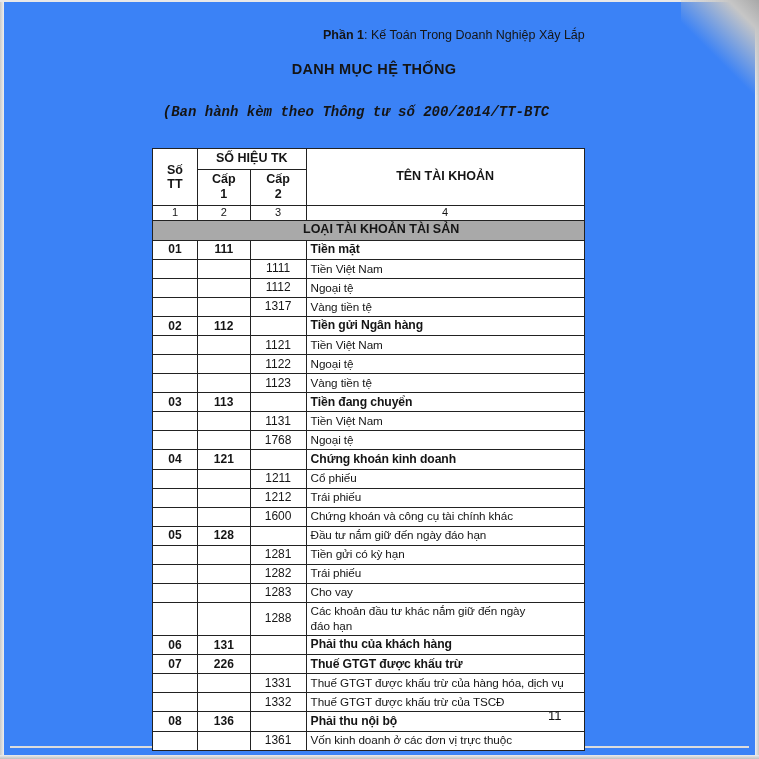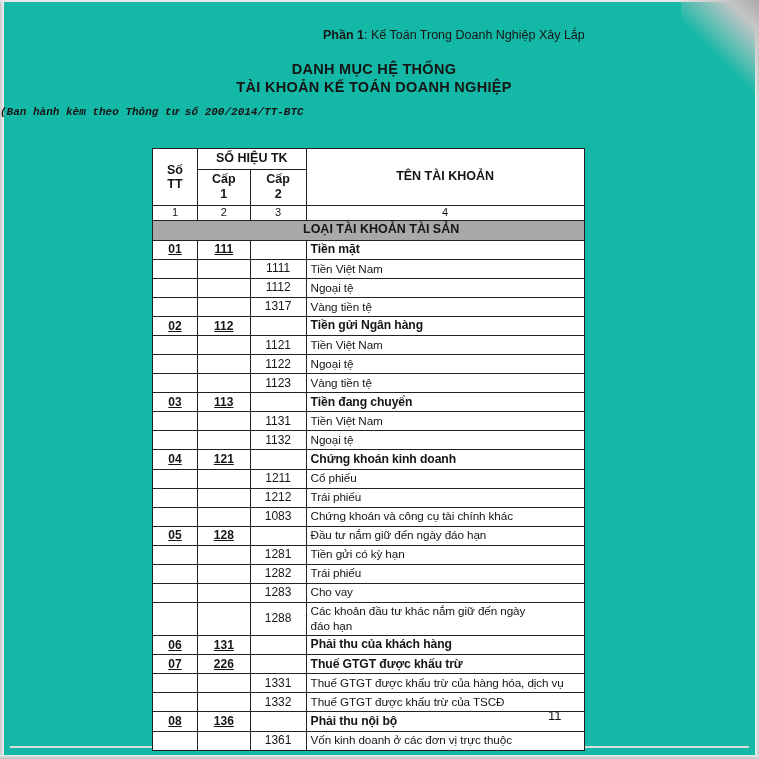"Phần 1: Kế Toán Trong" .sheet { background: #14b8a6 -> #3b82f6 }
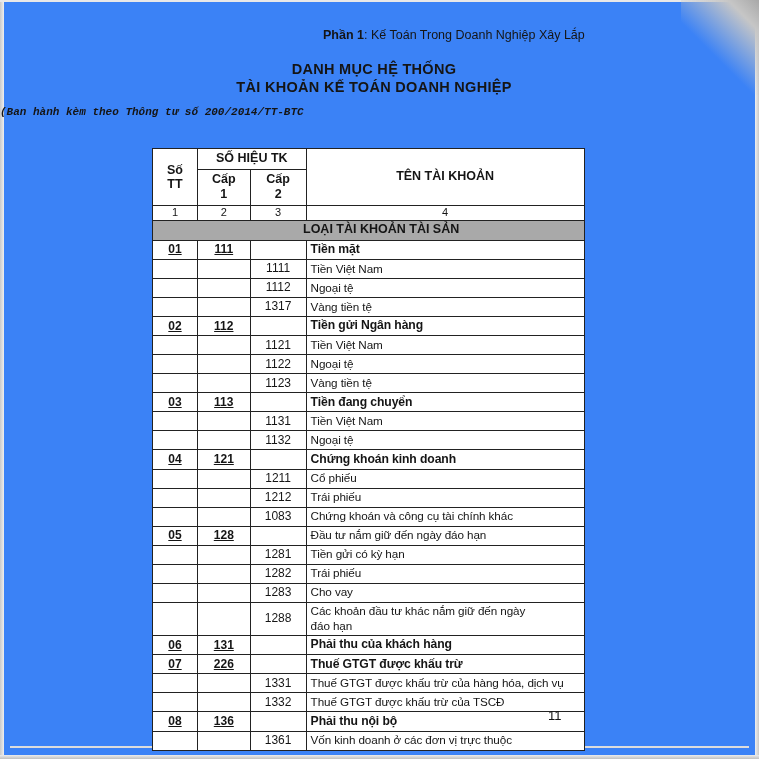"TÀI KHOẢN KẾ TOÁN DOANH" div { html: <div>TÀI KHOẢN KẾ TOÁN DOANH NGHIỆP</div> -> none }
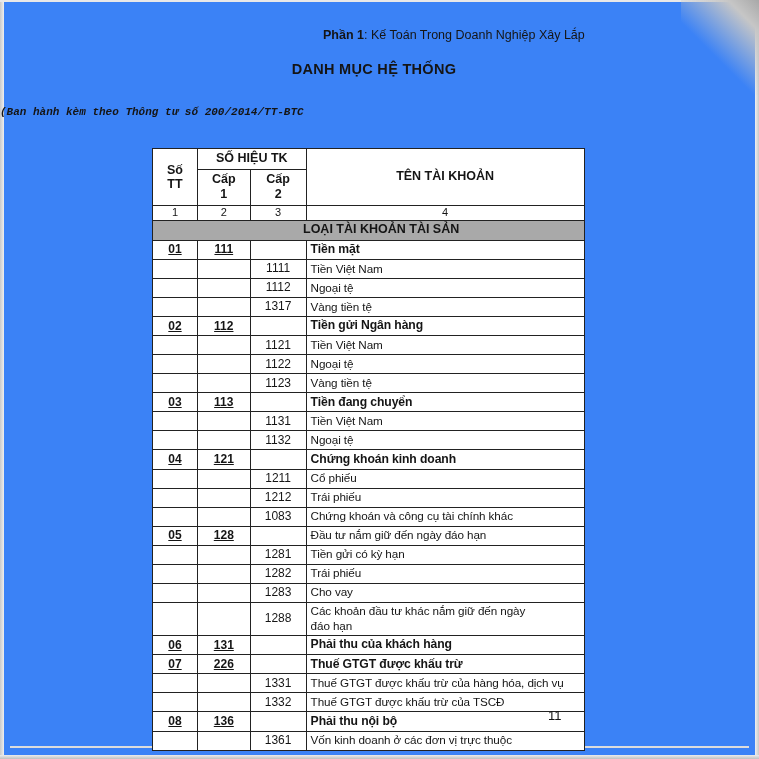"(Ban hành kèm theo Thông" .decree { font-size: 11px -> 14px; text-align: none -> center }
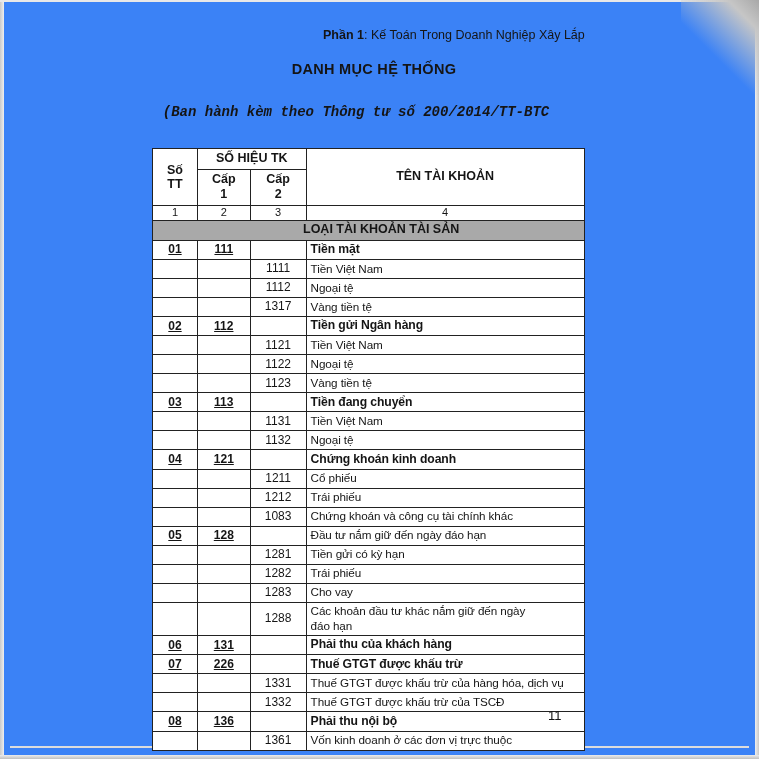"01" .num { text-decoration: underline -> none }
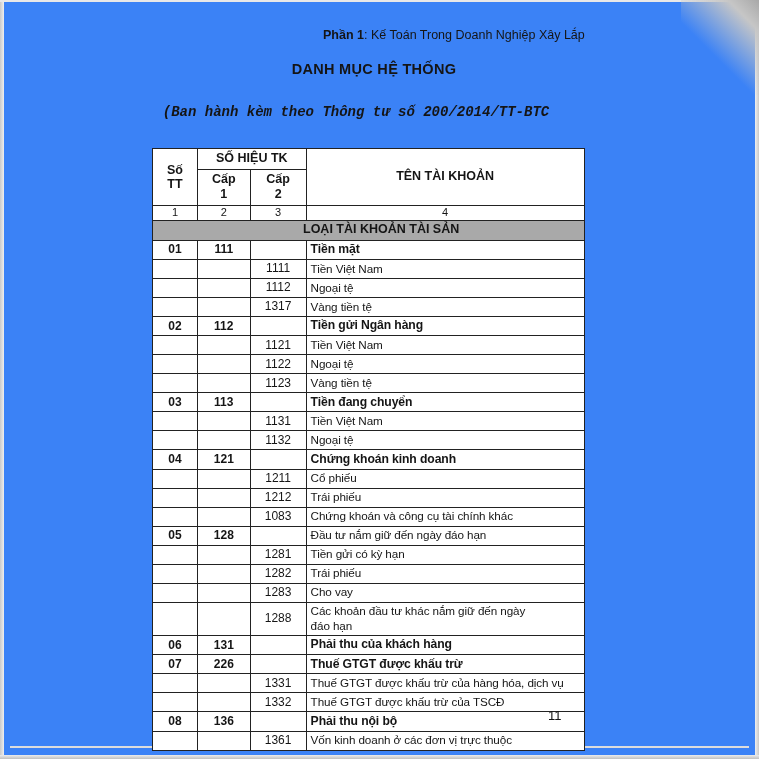"1132" td.c { text: 1132 -> 1768 }
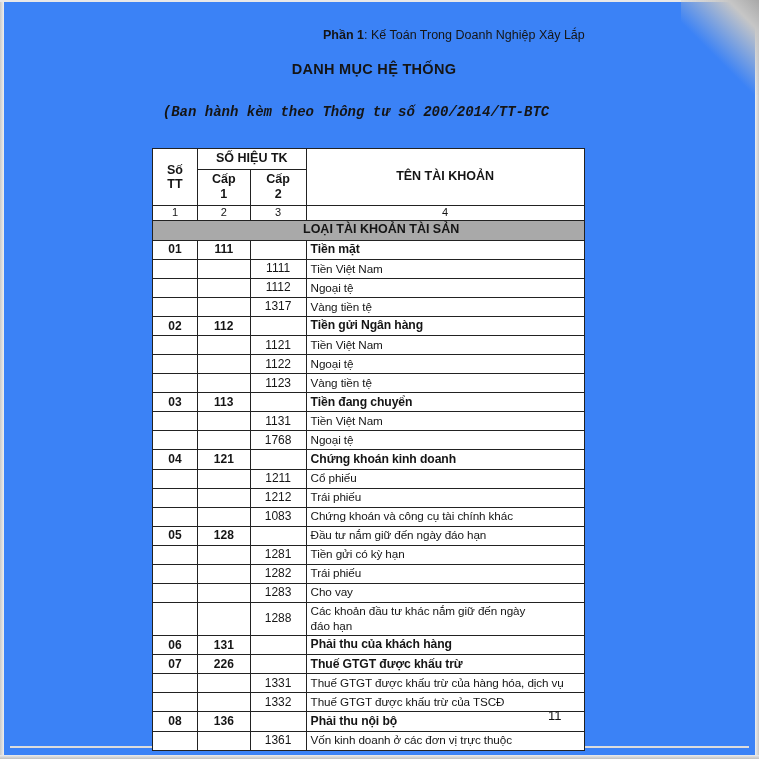"1083" td.c { text: 1083 -> 1600 }
